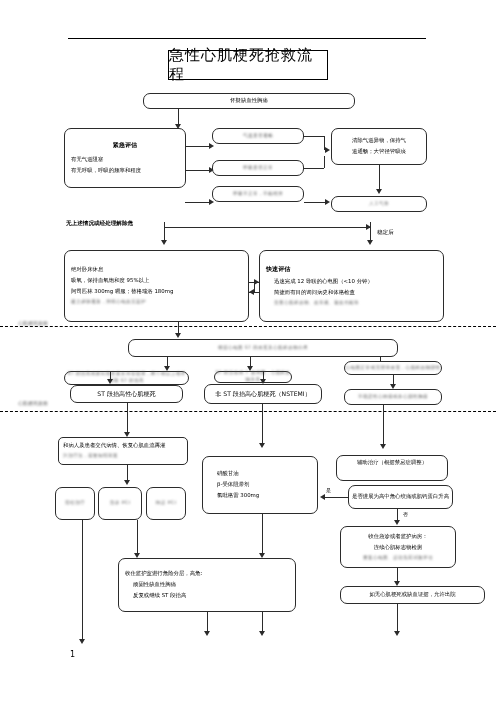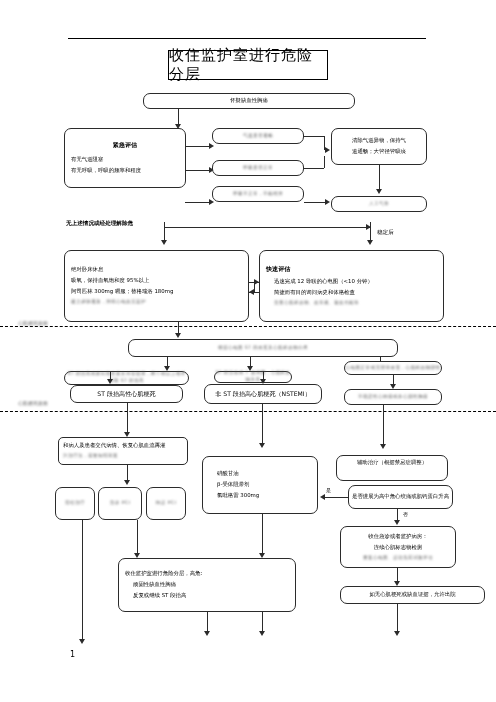"收住监护室进行危险分层" span { text: 收住监护室进行危险分层 -> 急性心肌梗死抢救流程 }
